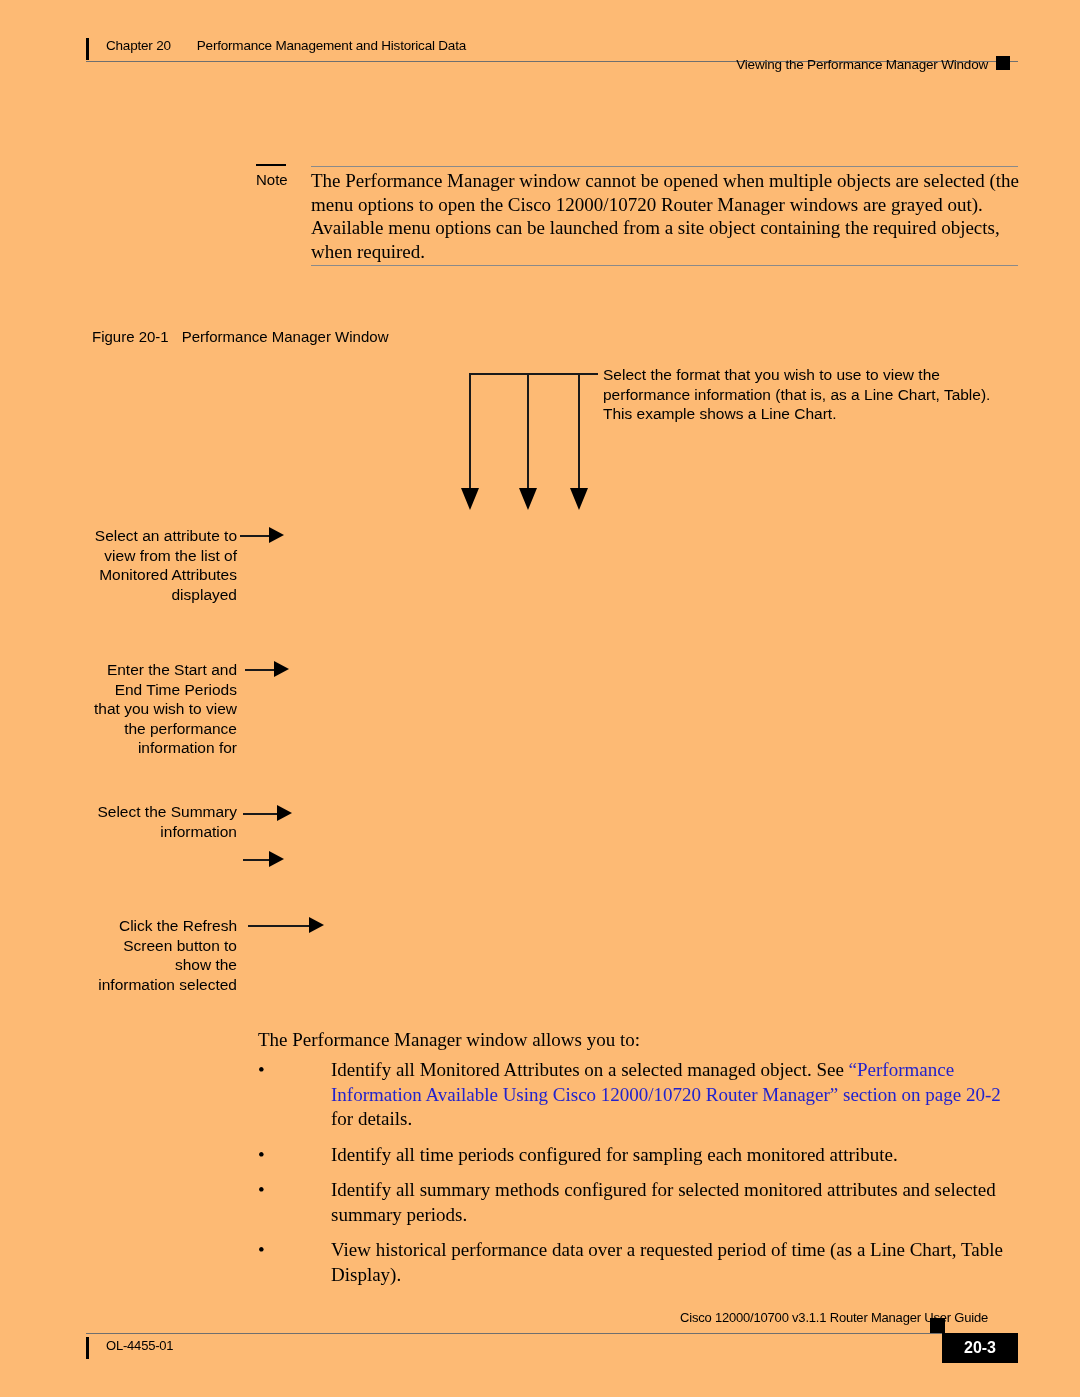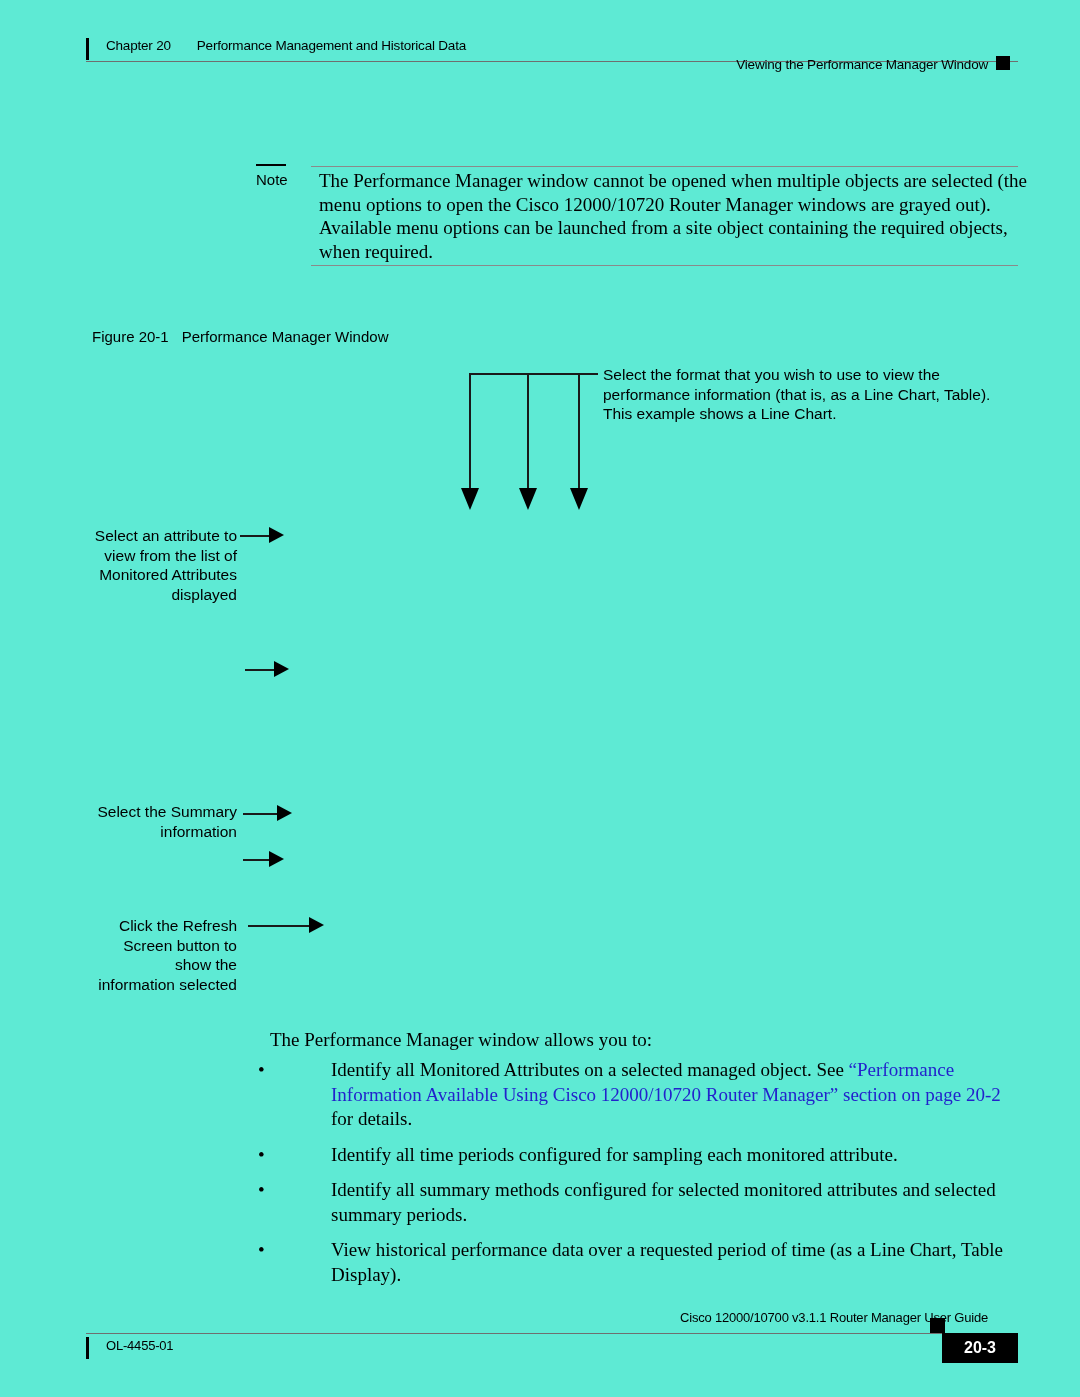"Chapter 20 Performance Management and" .page { background: #5eead4 -> #fdba74 }
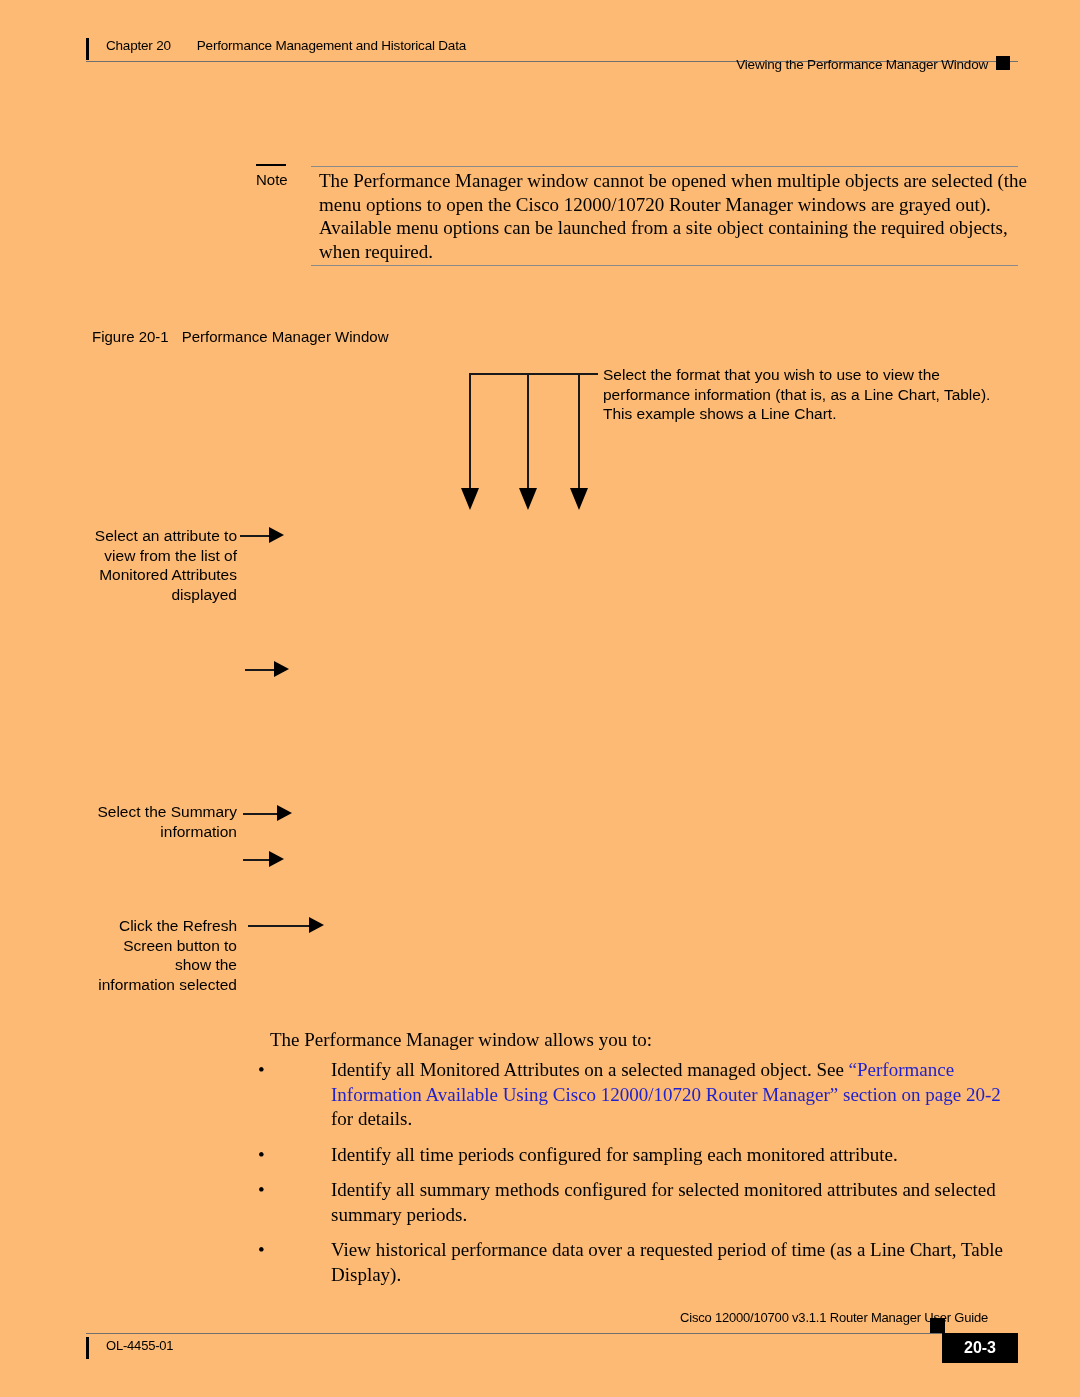"The Performance Manager window cannot" .note-body { margin-left: 8px -> none }
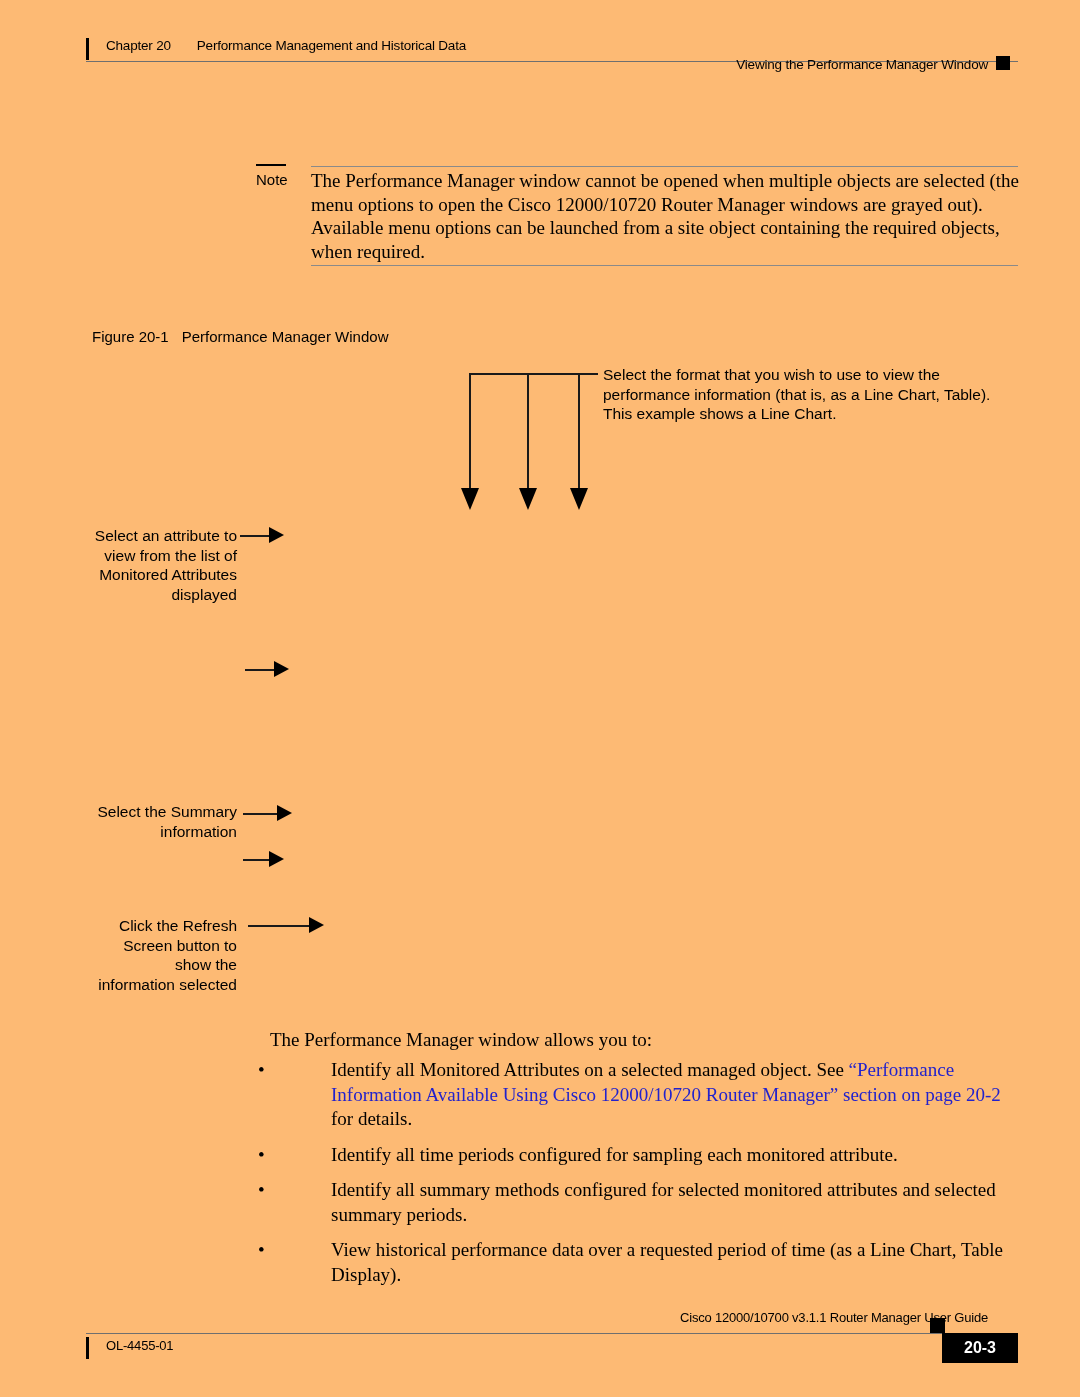"Enter the Start and" div.callout { html: none -> <div>Enter the Start and End Time Periods that you wish to view the performance information for</div> }
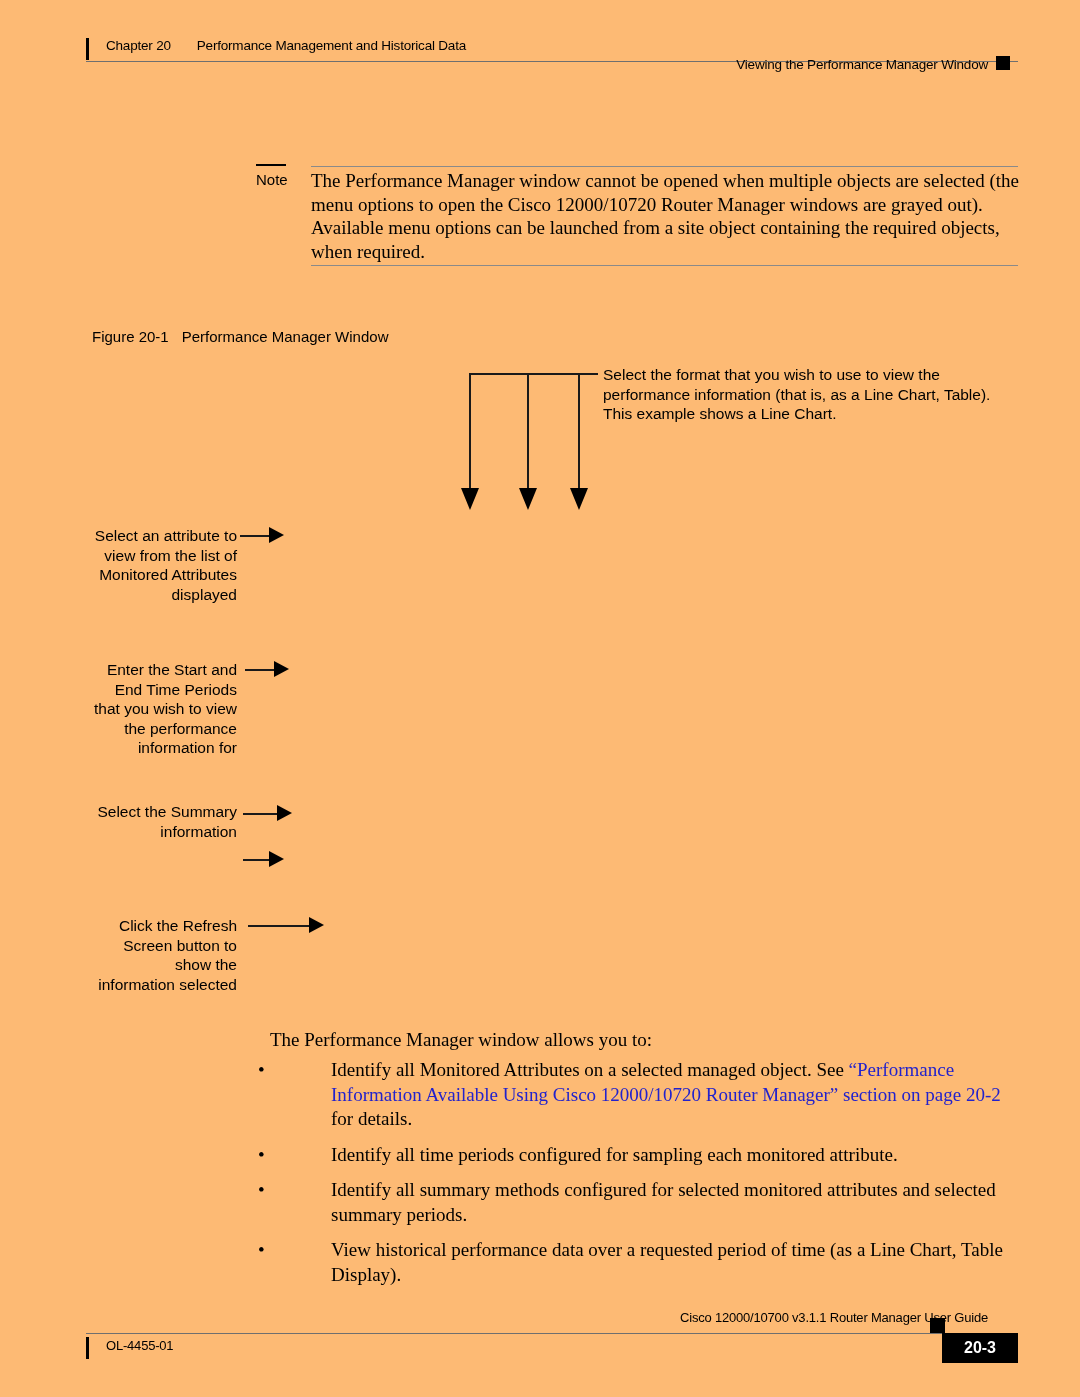"The Performance Manager window allows" .body-intro { left: 270px -> 258px }
